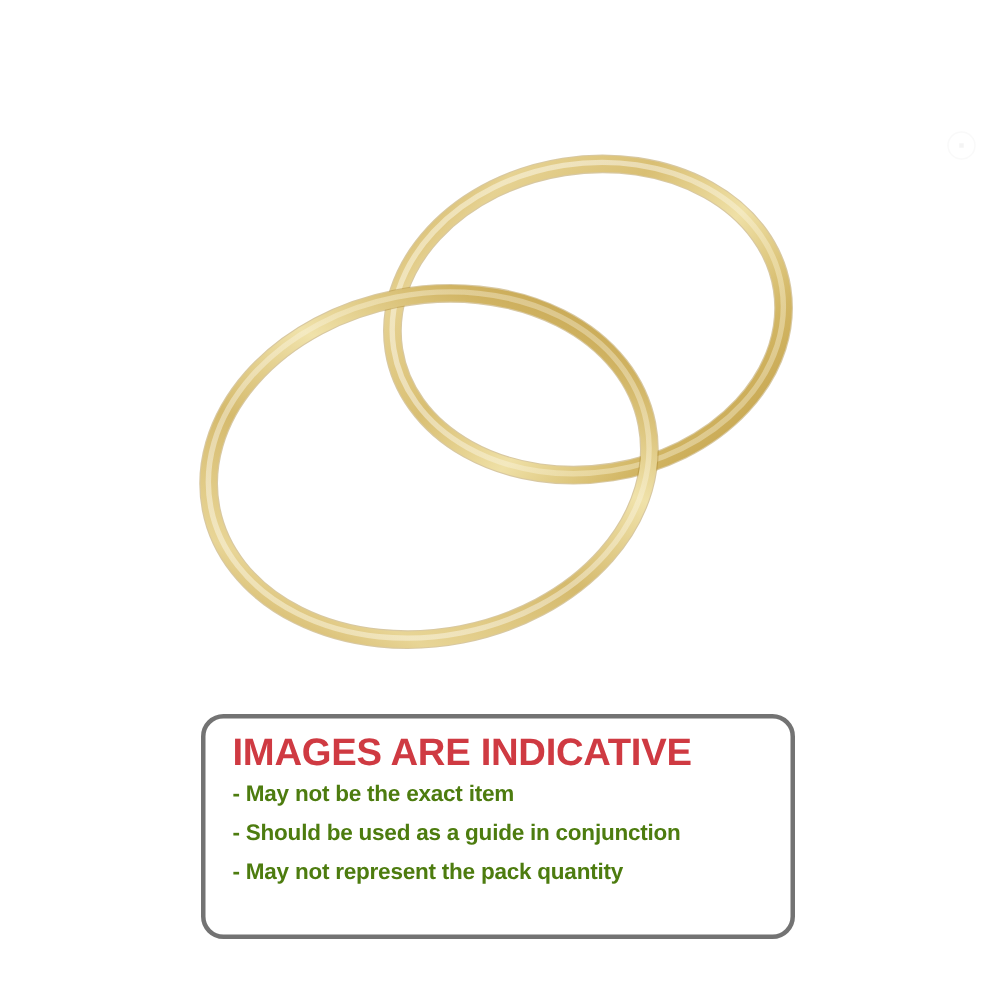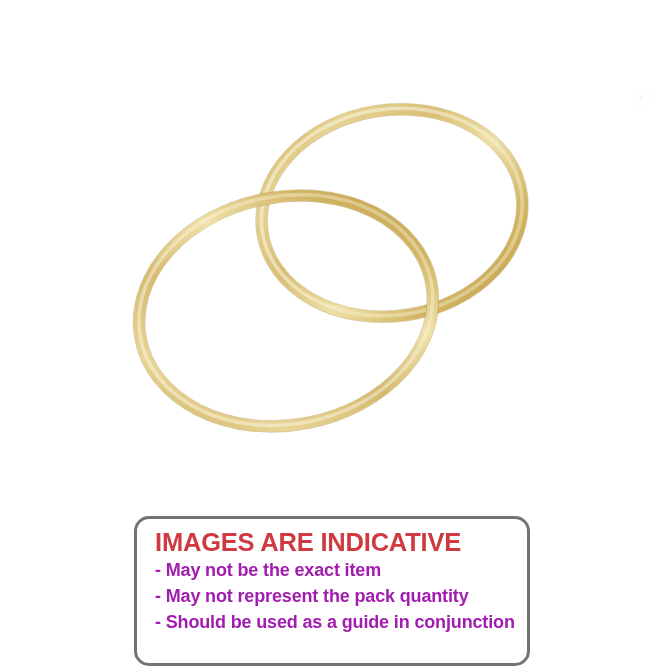"IMAGES ARE INDICATIVE" #indicative-box { top: 516px -> 476px }
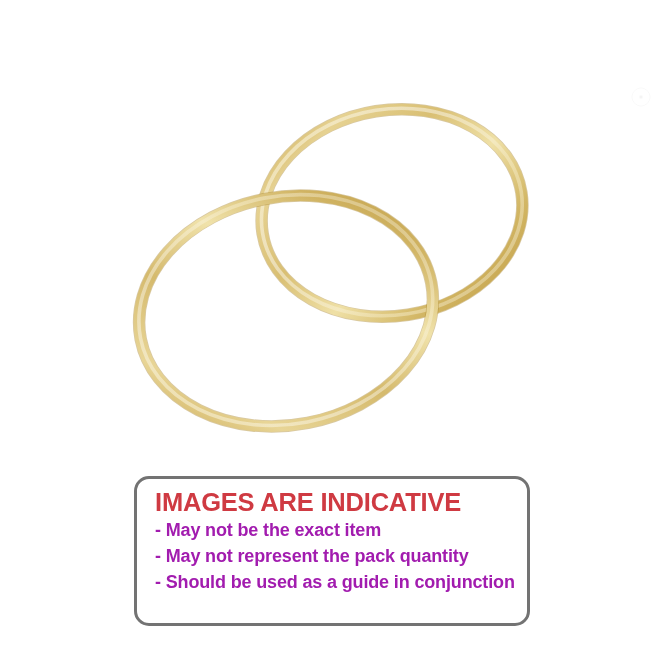"- May not be the" .notice-line { color: #a21caf -> #4d7c0f; font-size: 18px -> 15px }
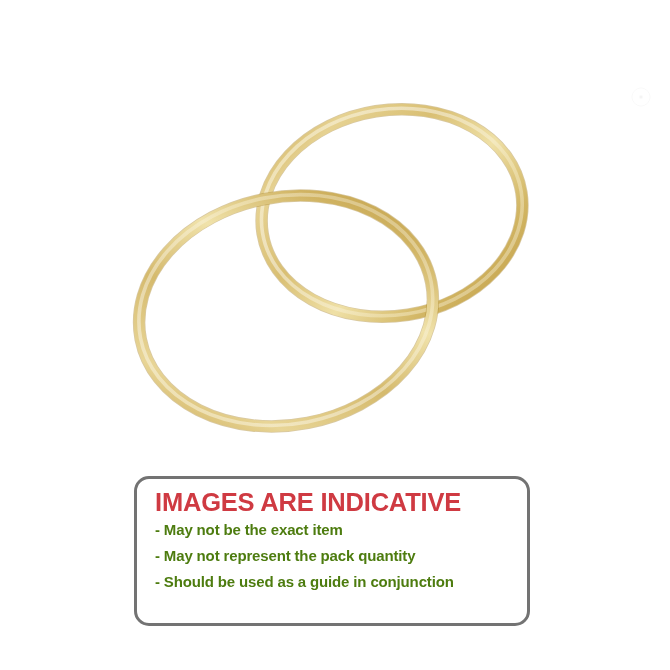"- May not represent the" div.notice-line { order: before "- Should be used as" -> after "- Should be used as" }
